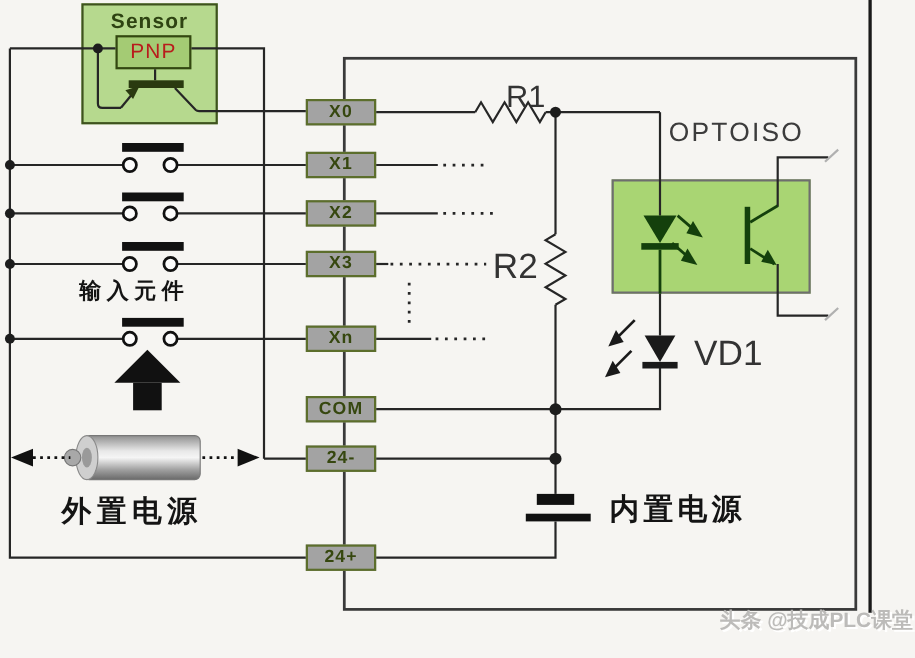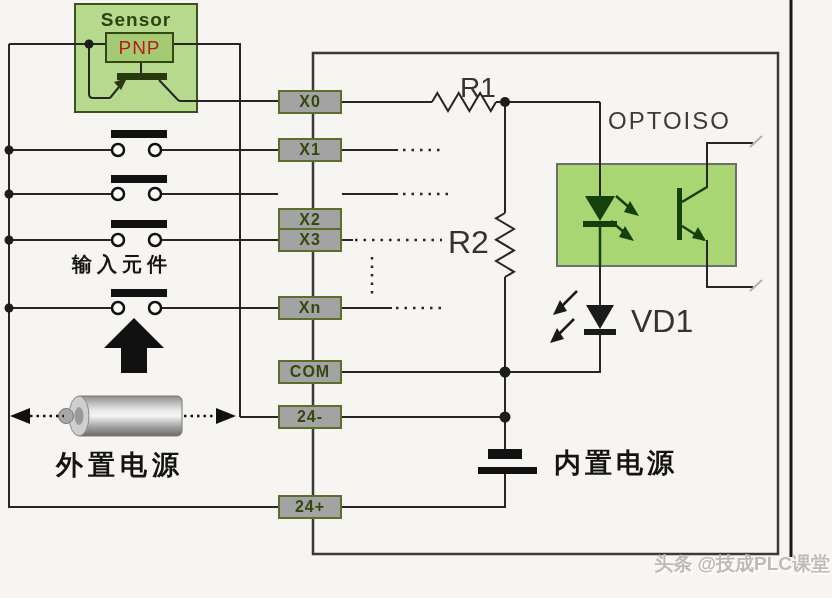"X2" div.box { margin-top: 26px -> none }
